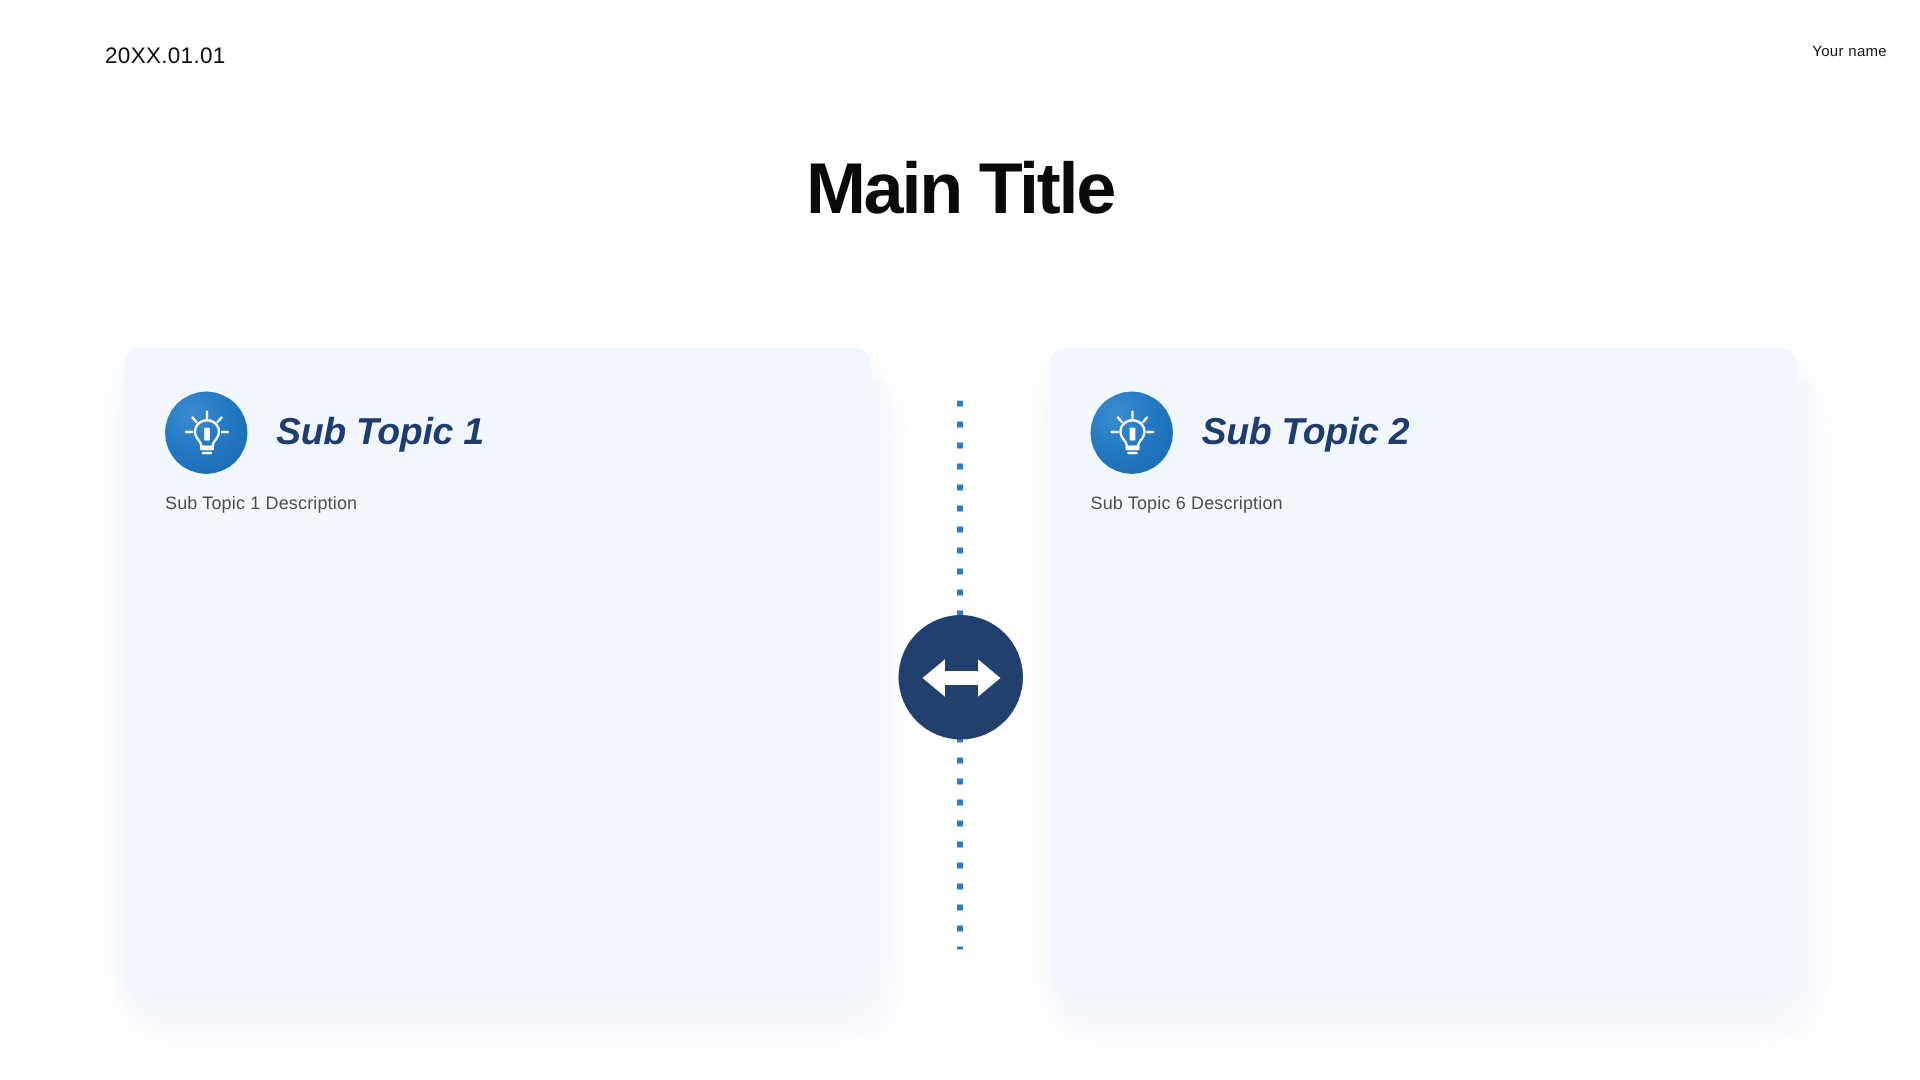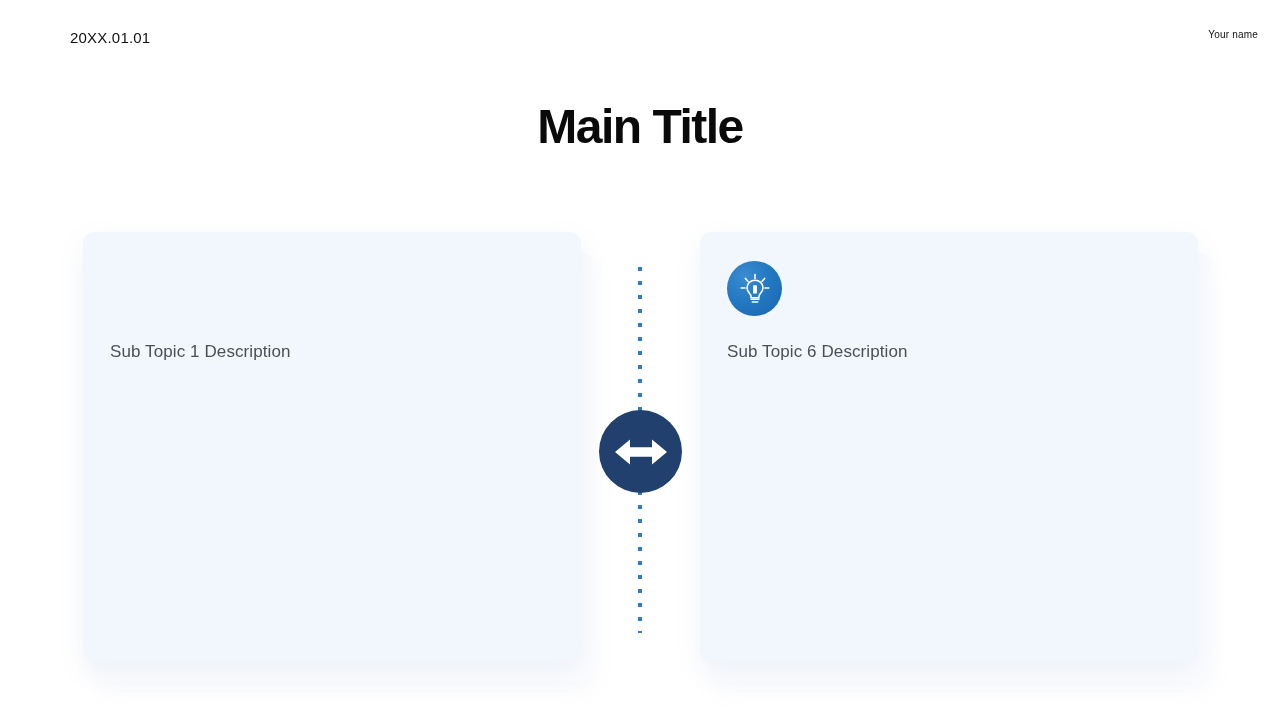"Sub Topic 1" div.card-head { html: none -> <div> <div> <svg> <g> <line></line> <line></line> <line></line> <line></line> <line></line> <path></path> <line></line> <line></line> </g> <rect></rect> </svg> </div> <div>Sub Topic 1</div> </div> }
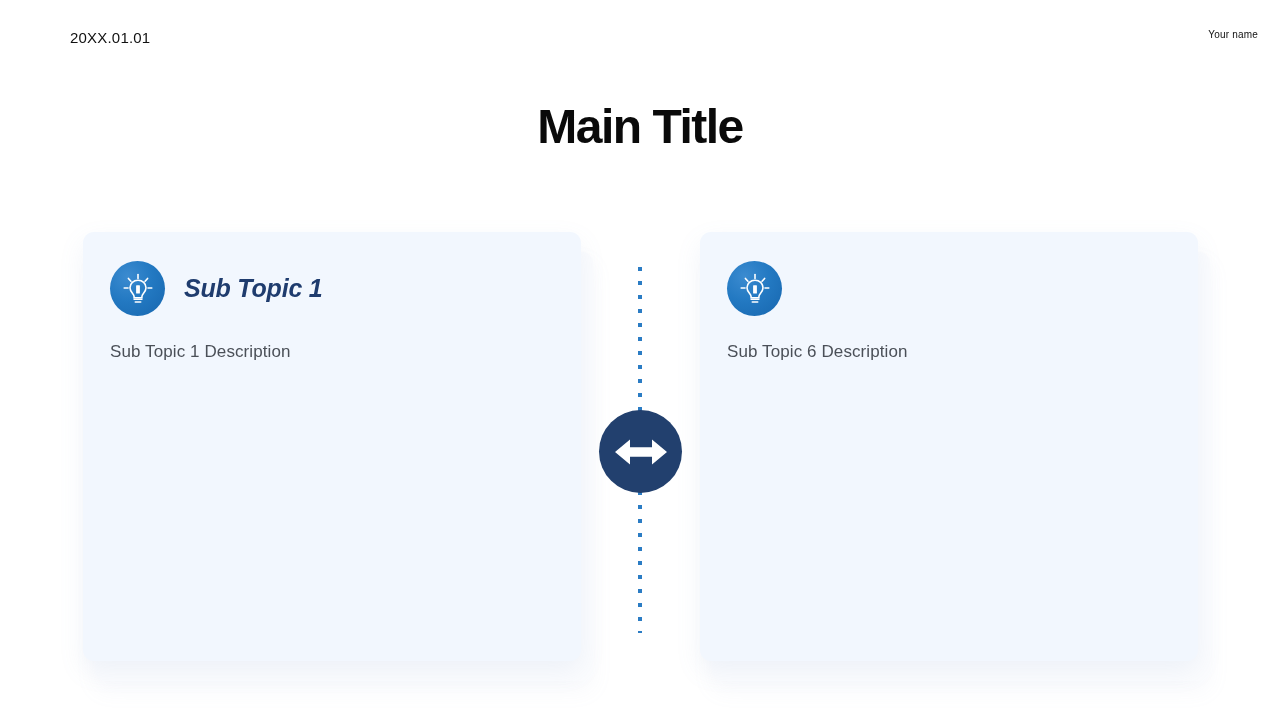"Sub Topic 2" div.card-title { html: none -> <div>Sub Topic 2</div> }
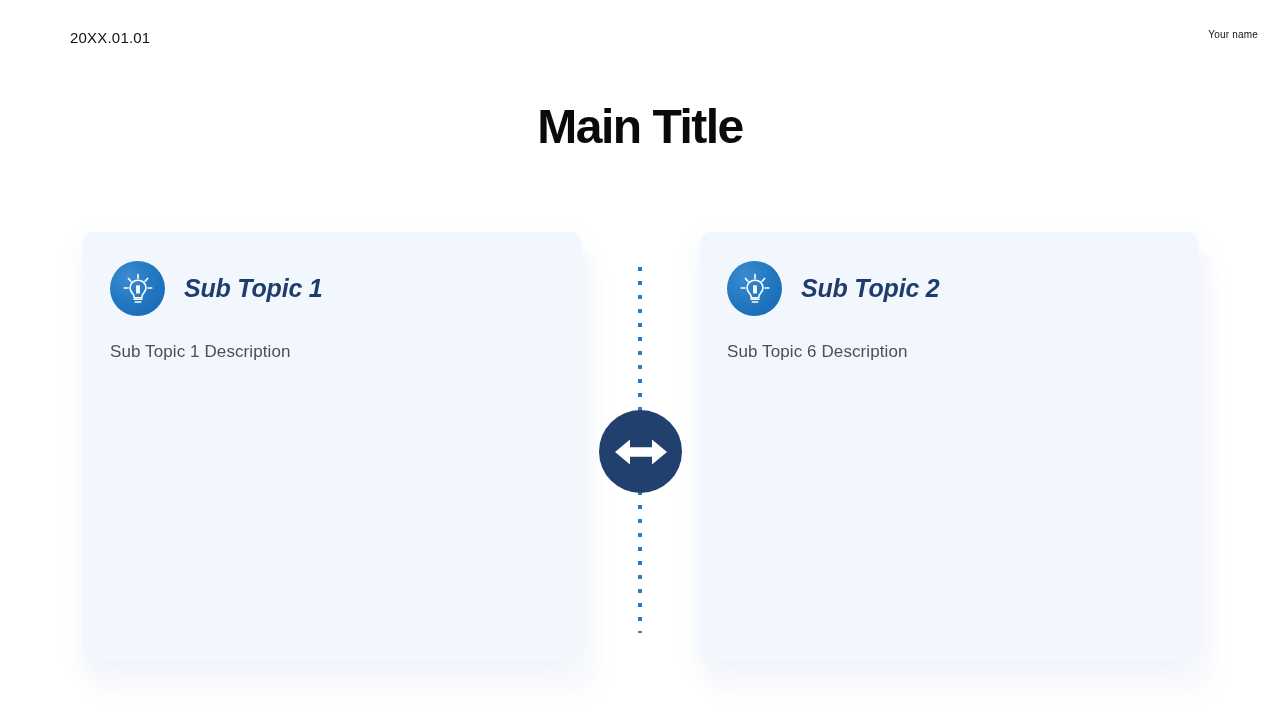"Sub Topic 1 Description" .card-desc { font-size: 17px -> 12px; top: 110px -> 96px }
